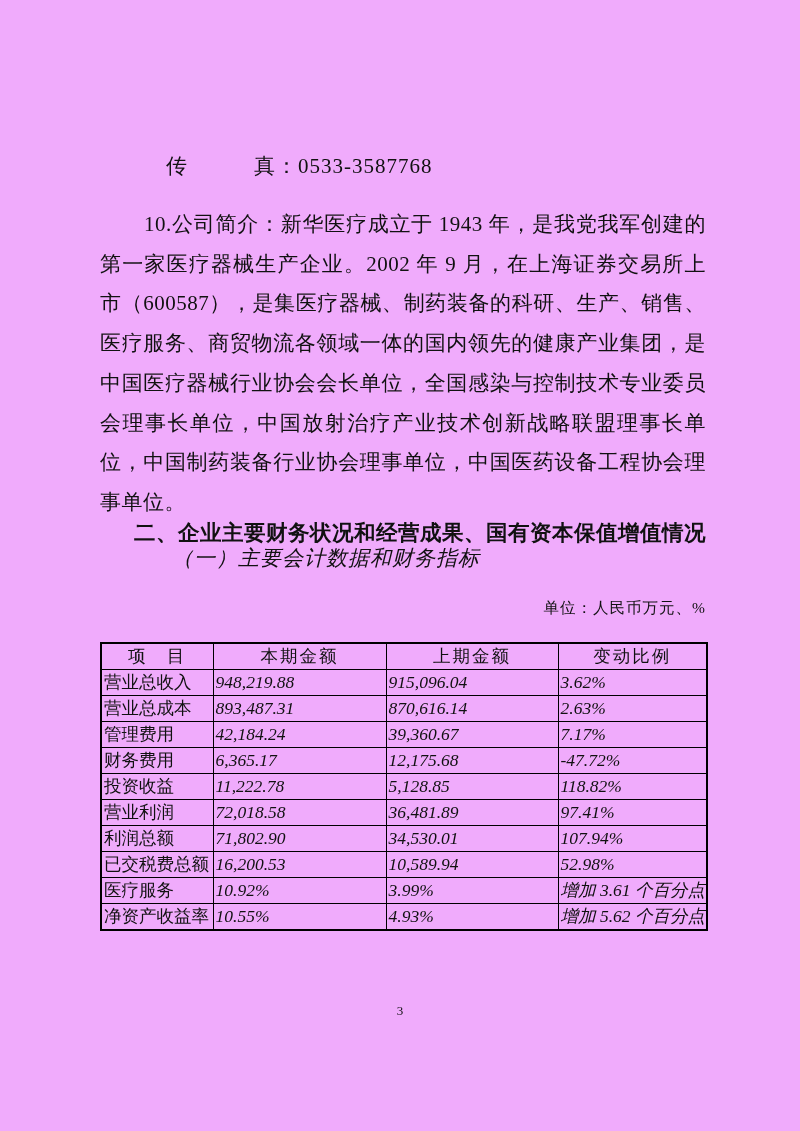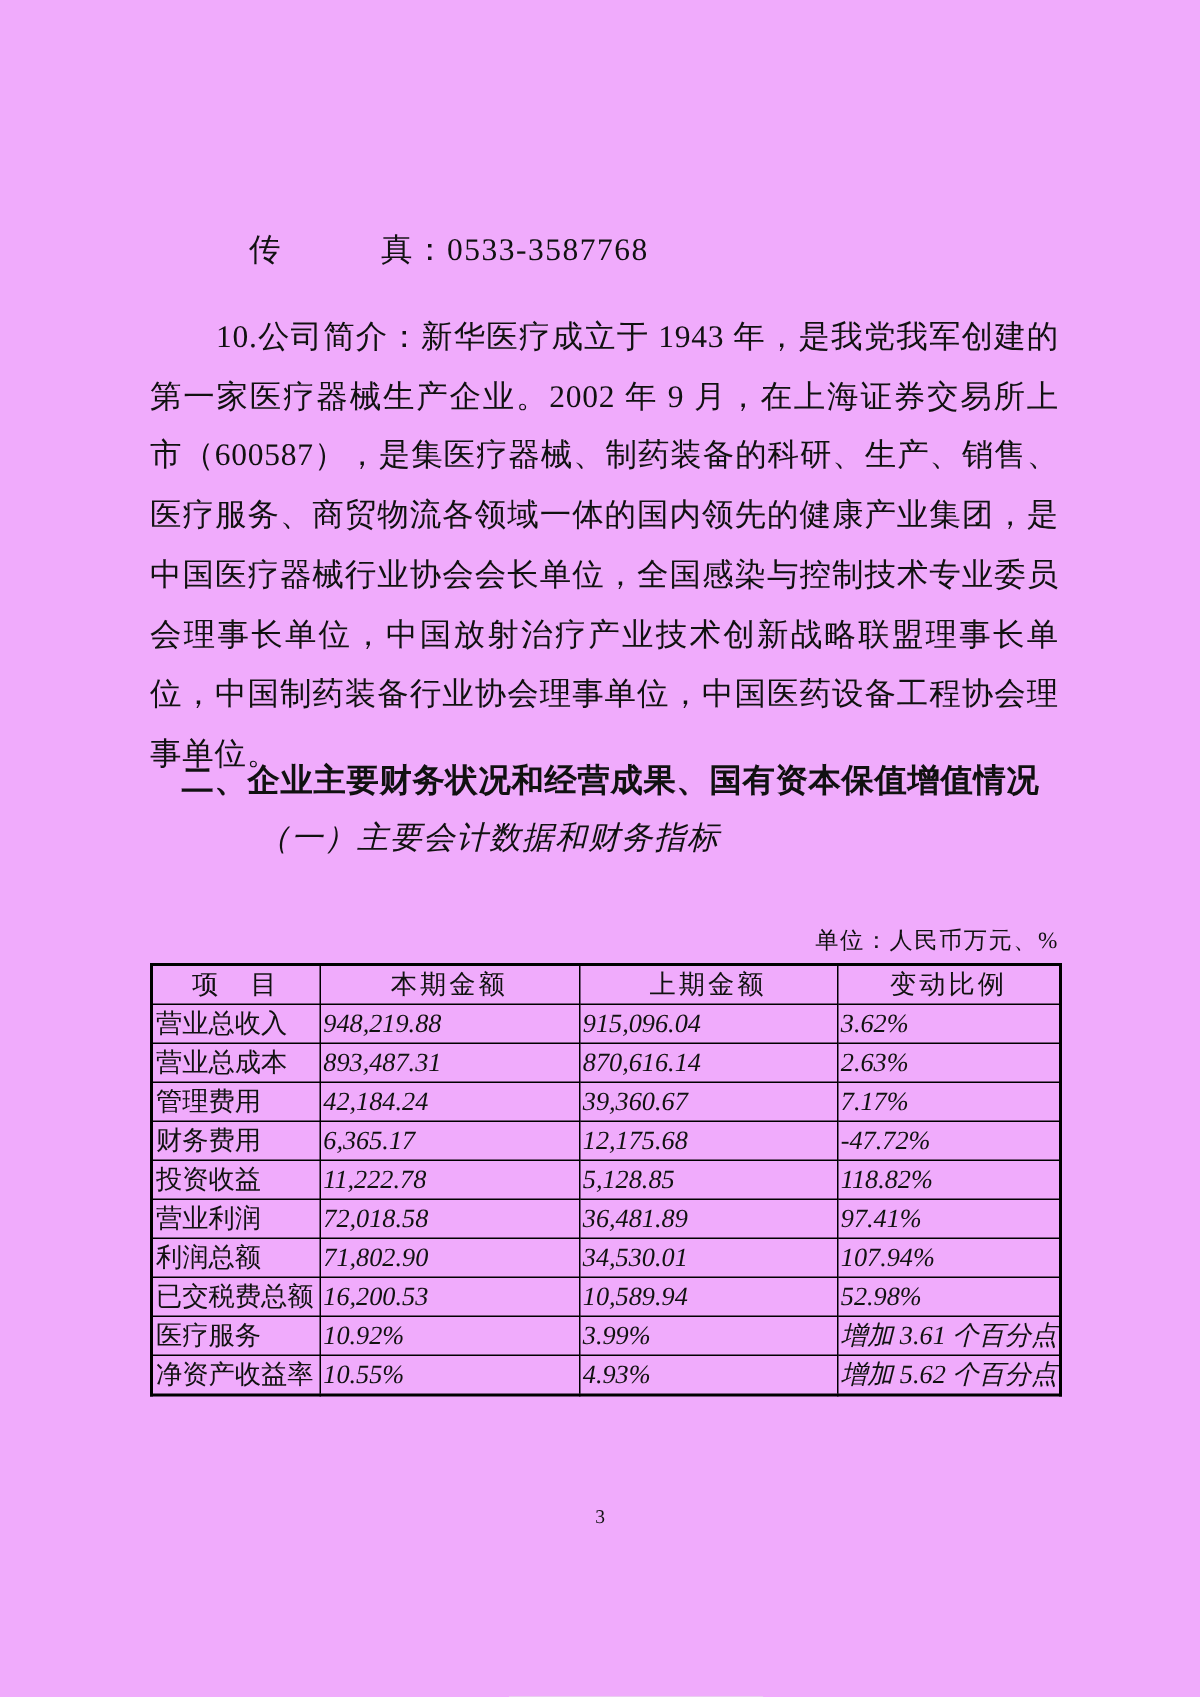"二、企业主要财务状况和经营成果、国有资本保值增值情况" .section-heading { margin: 3px -> 16px }
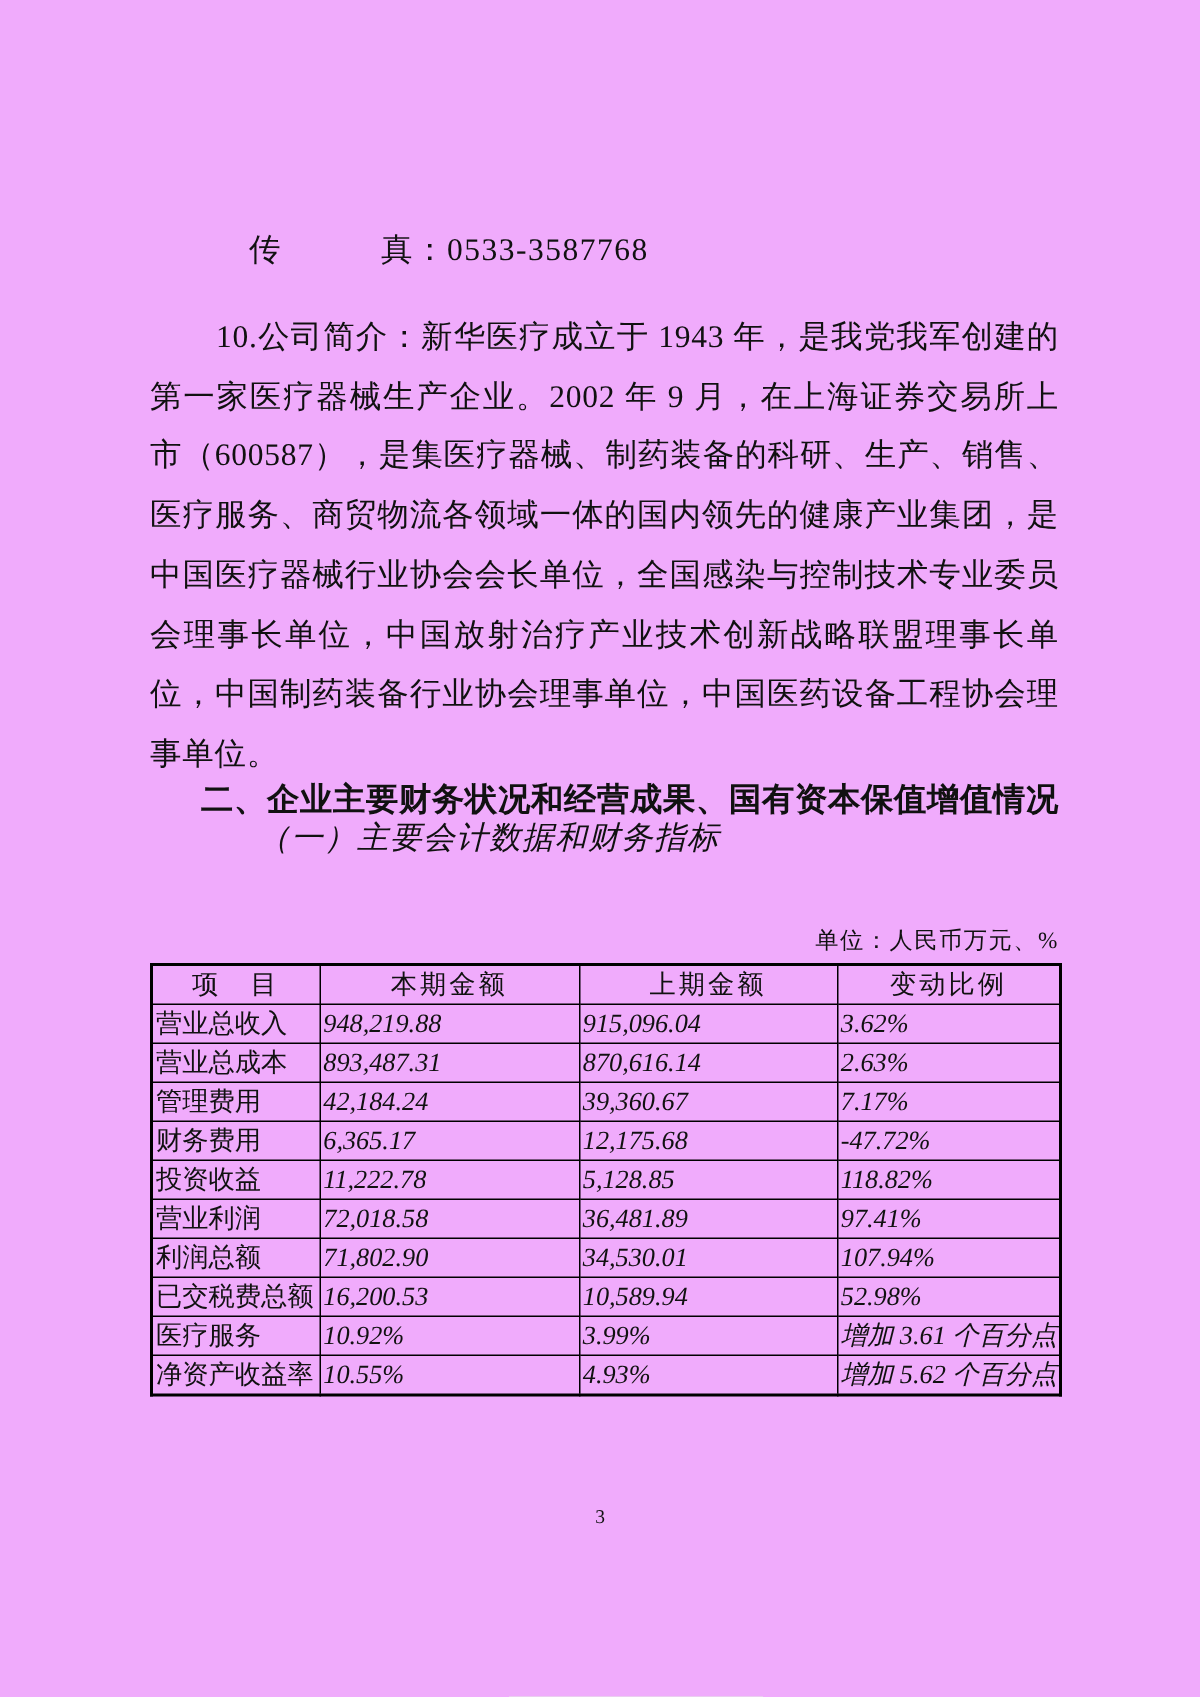"单位：人民币万元、%" .unit-note { top: 617px -> 598px }
